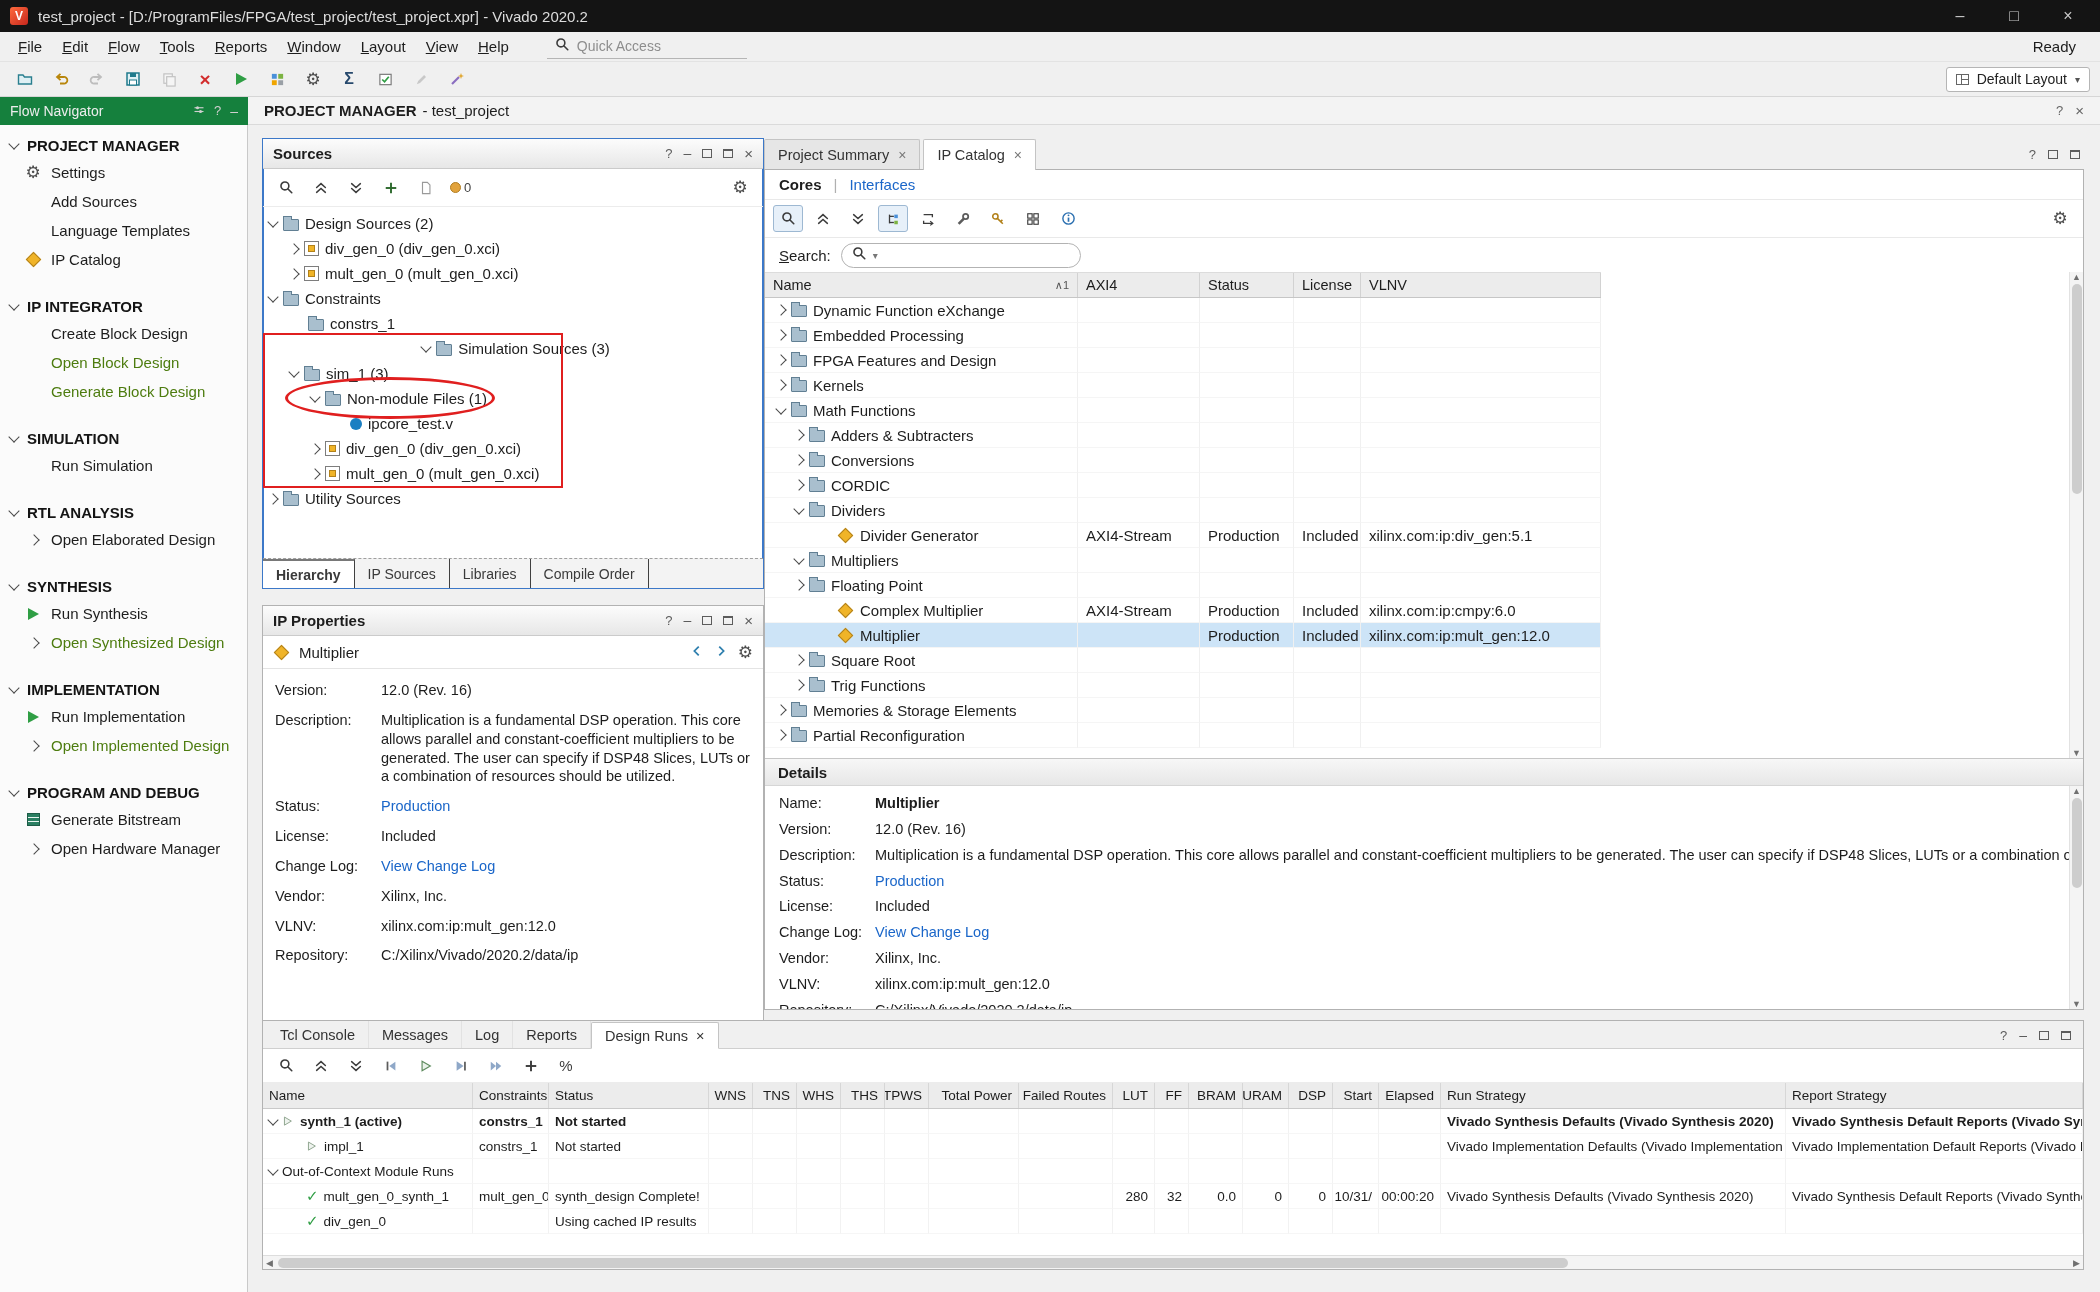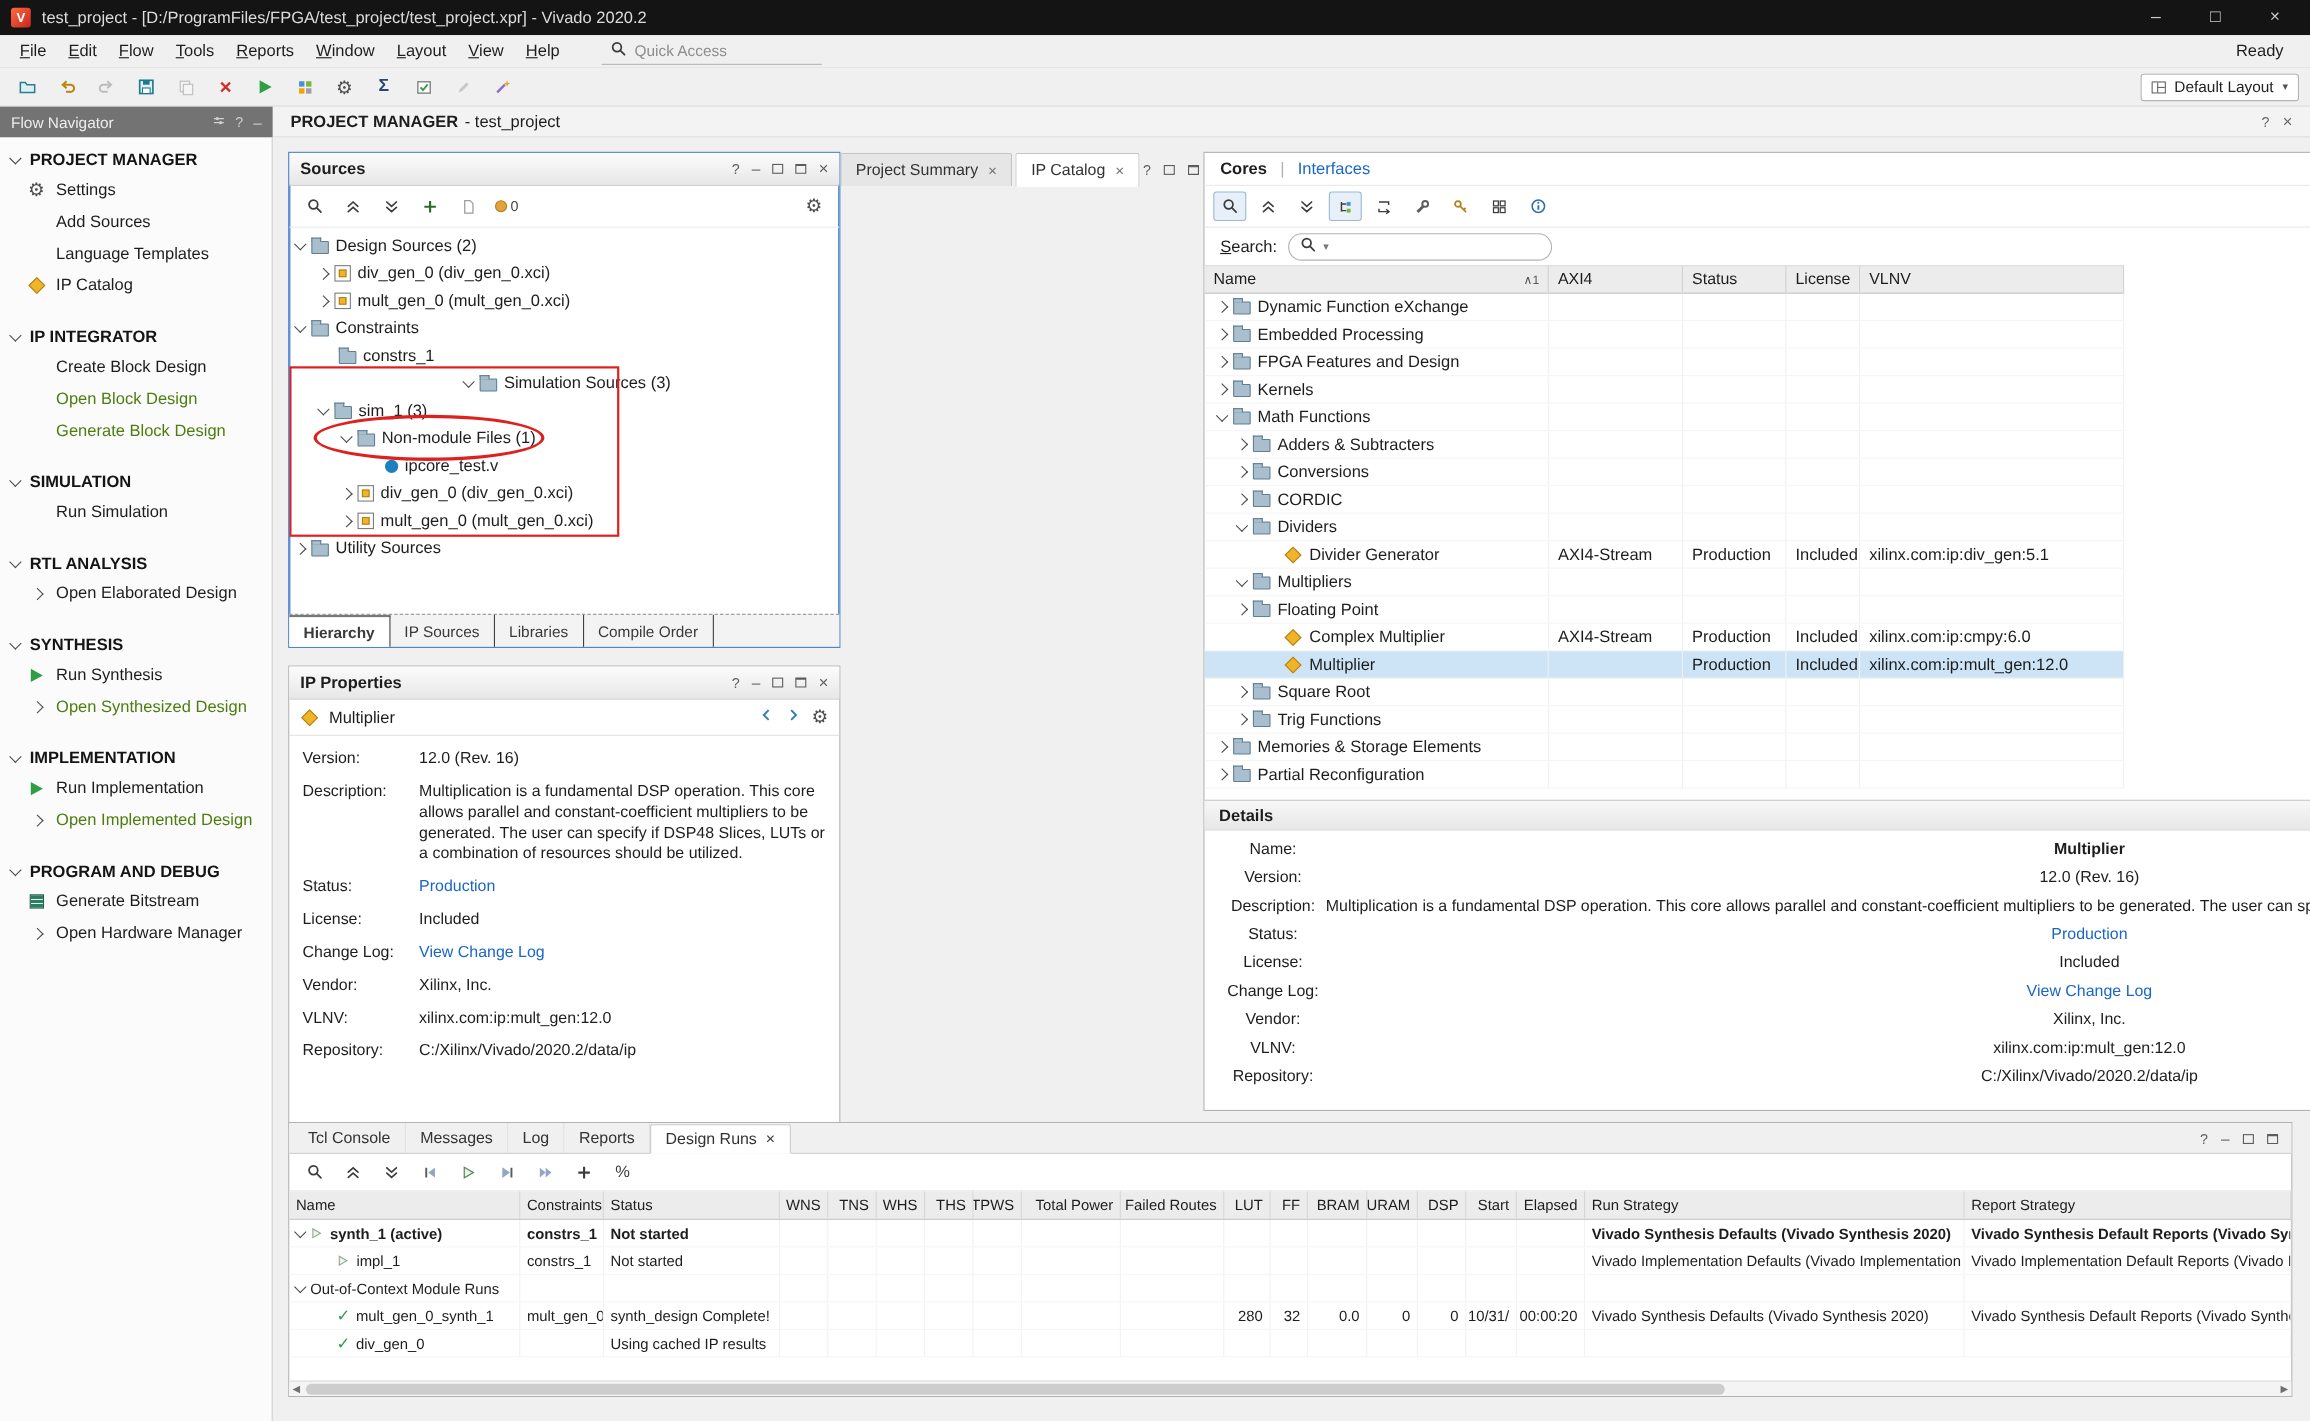"Flow Navigator" .fn-header-bar { background: #737373 -> #15803d }
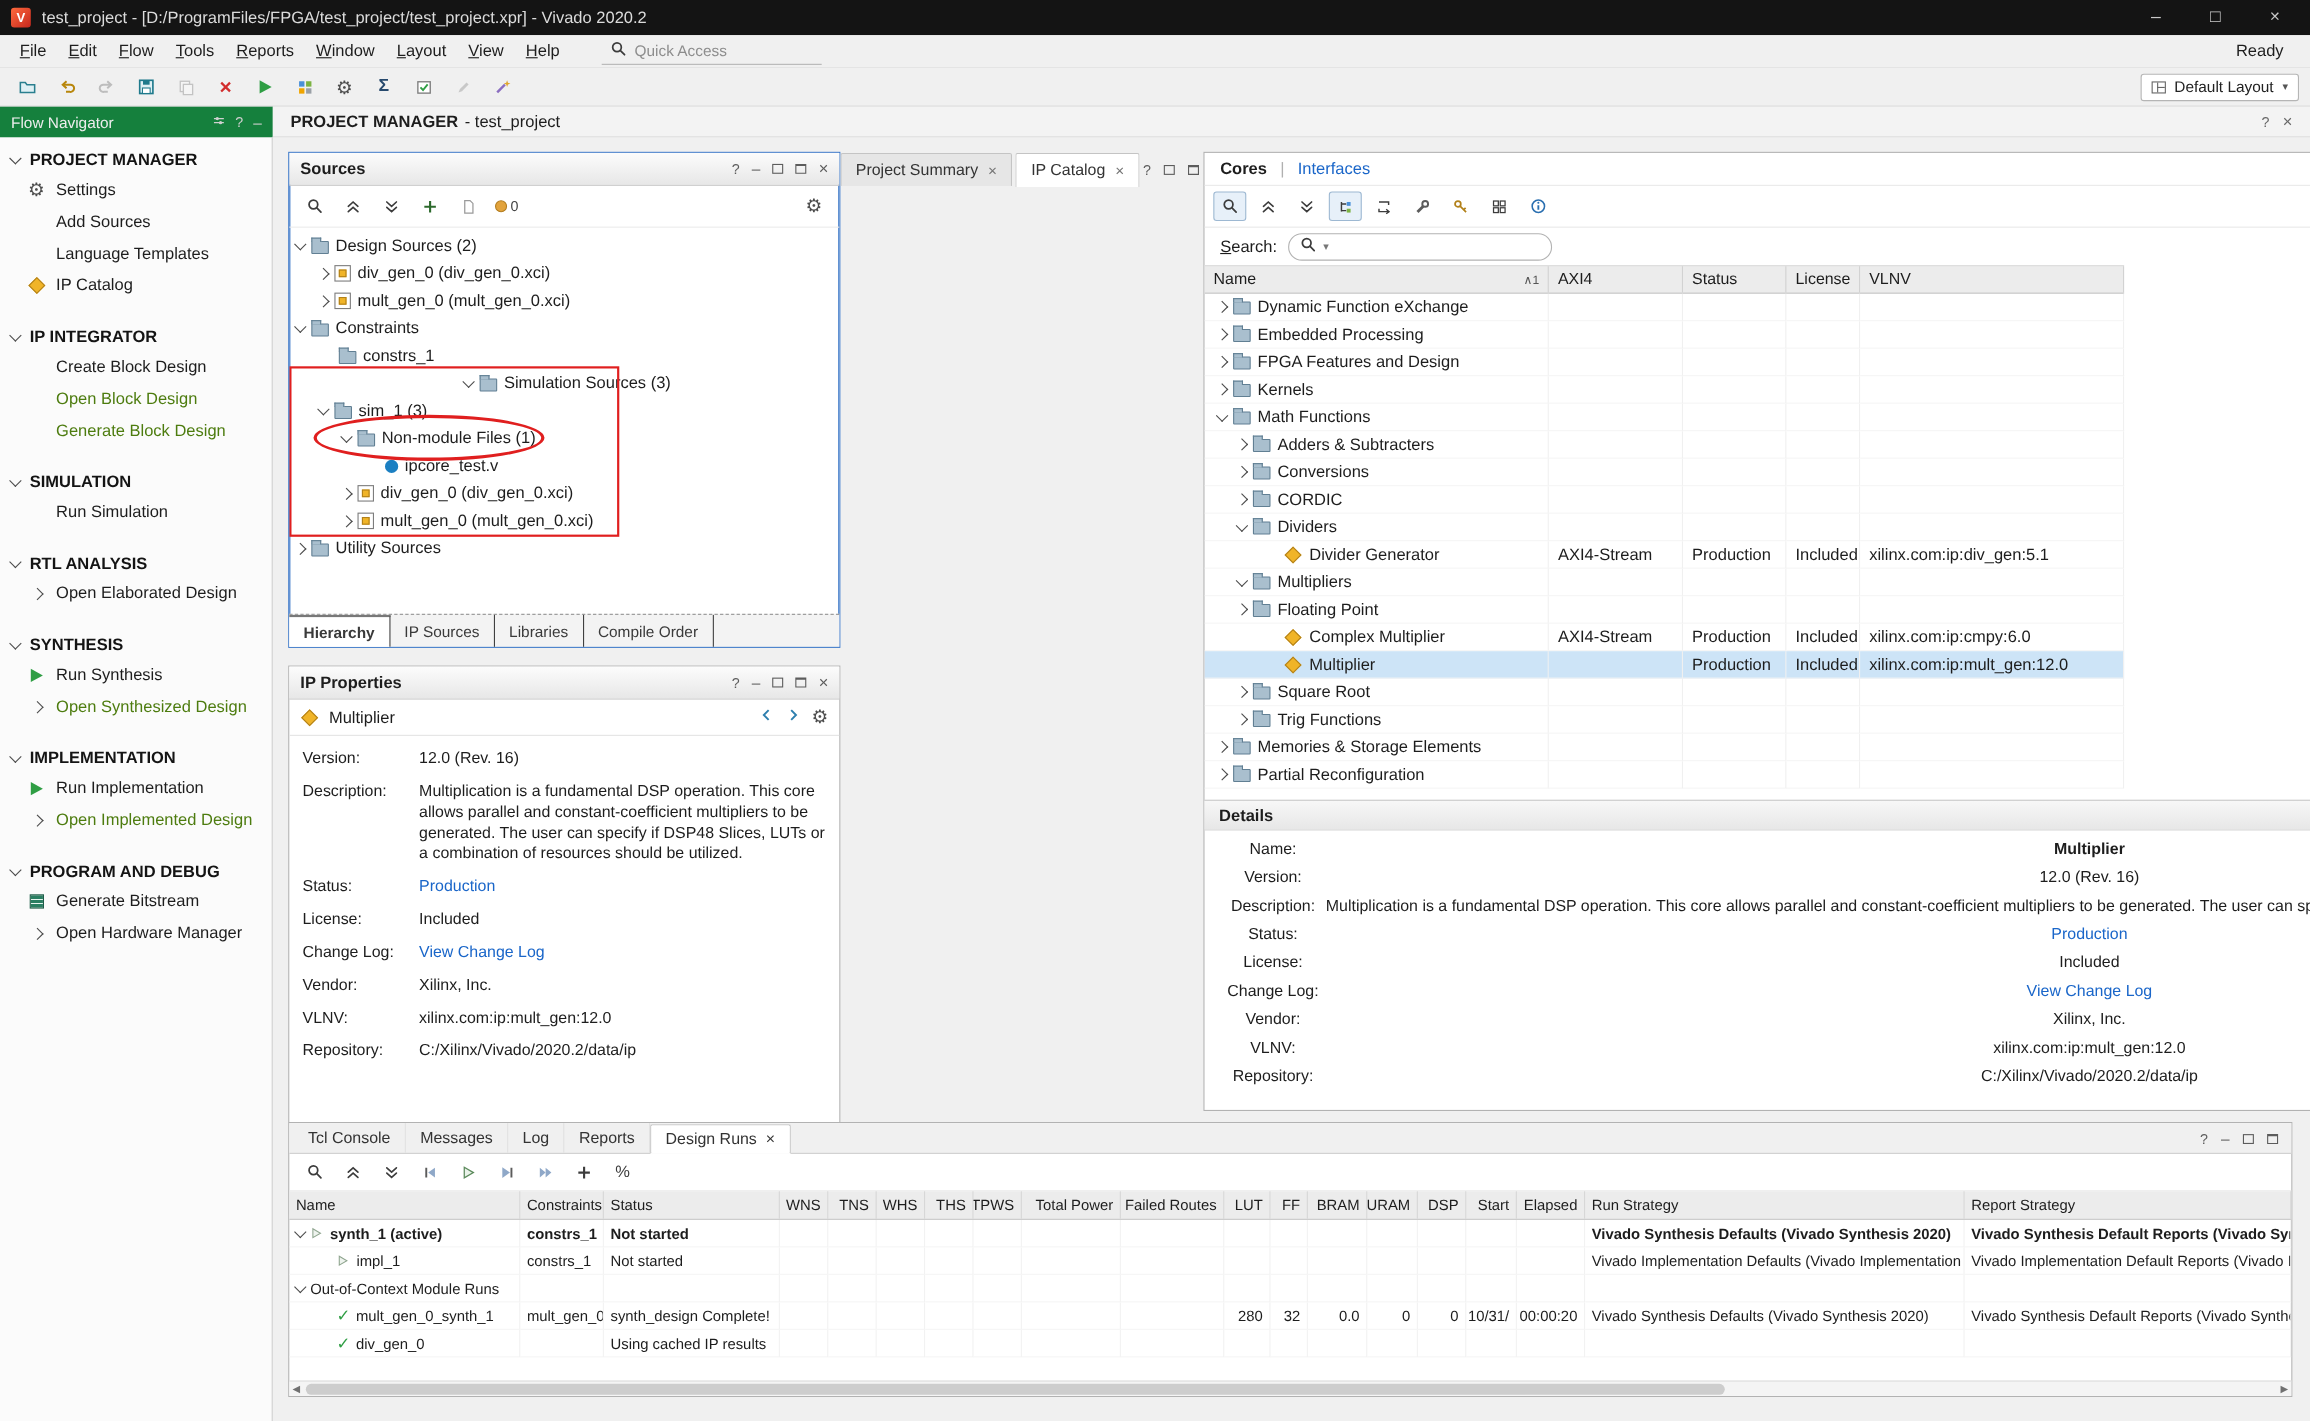"Project Summary" .right-col { flex-direction: row -> column; text-align: center -> none }
